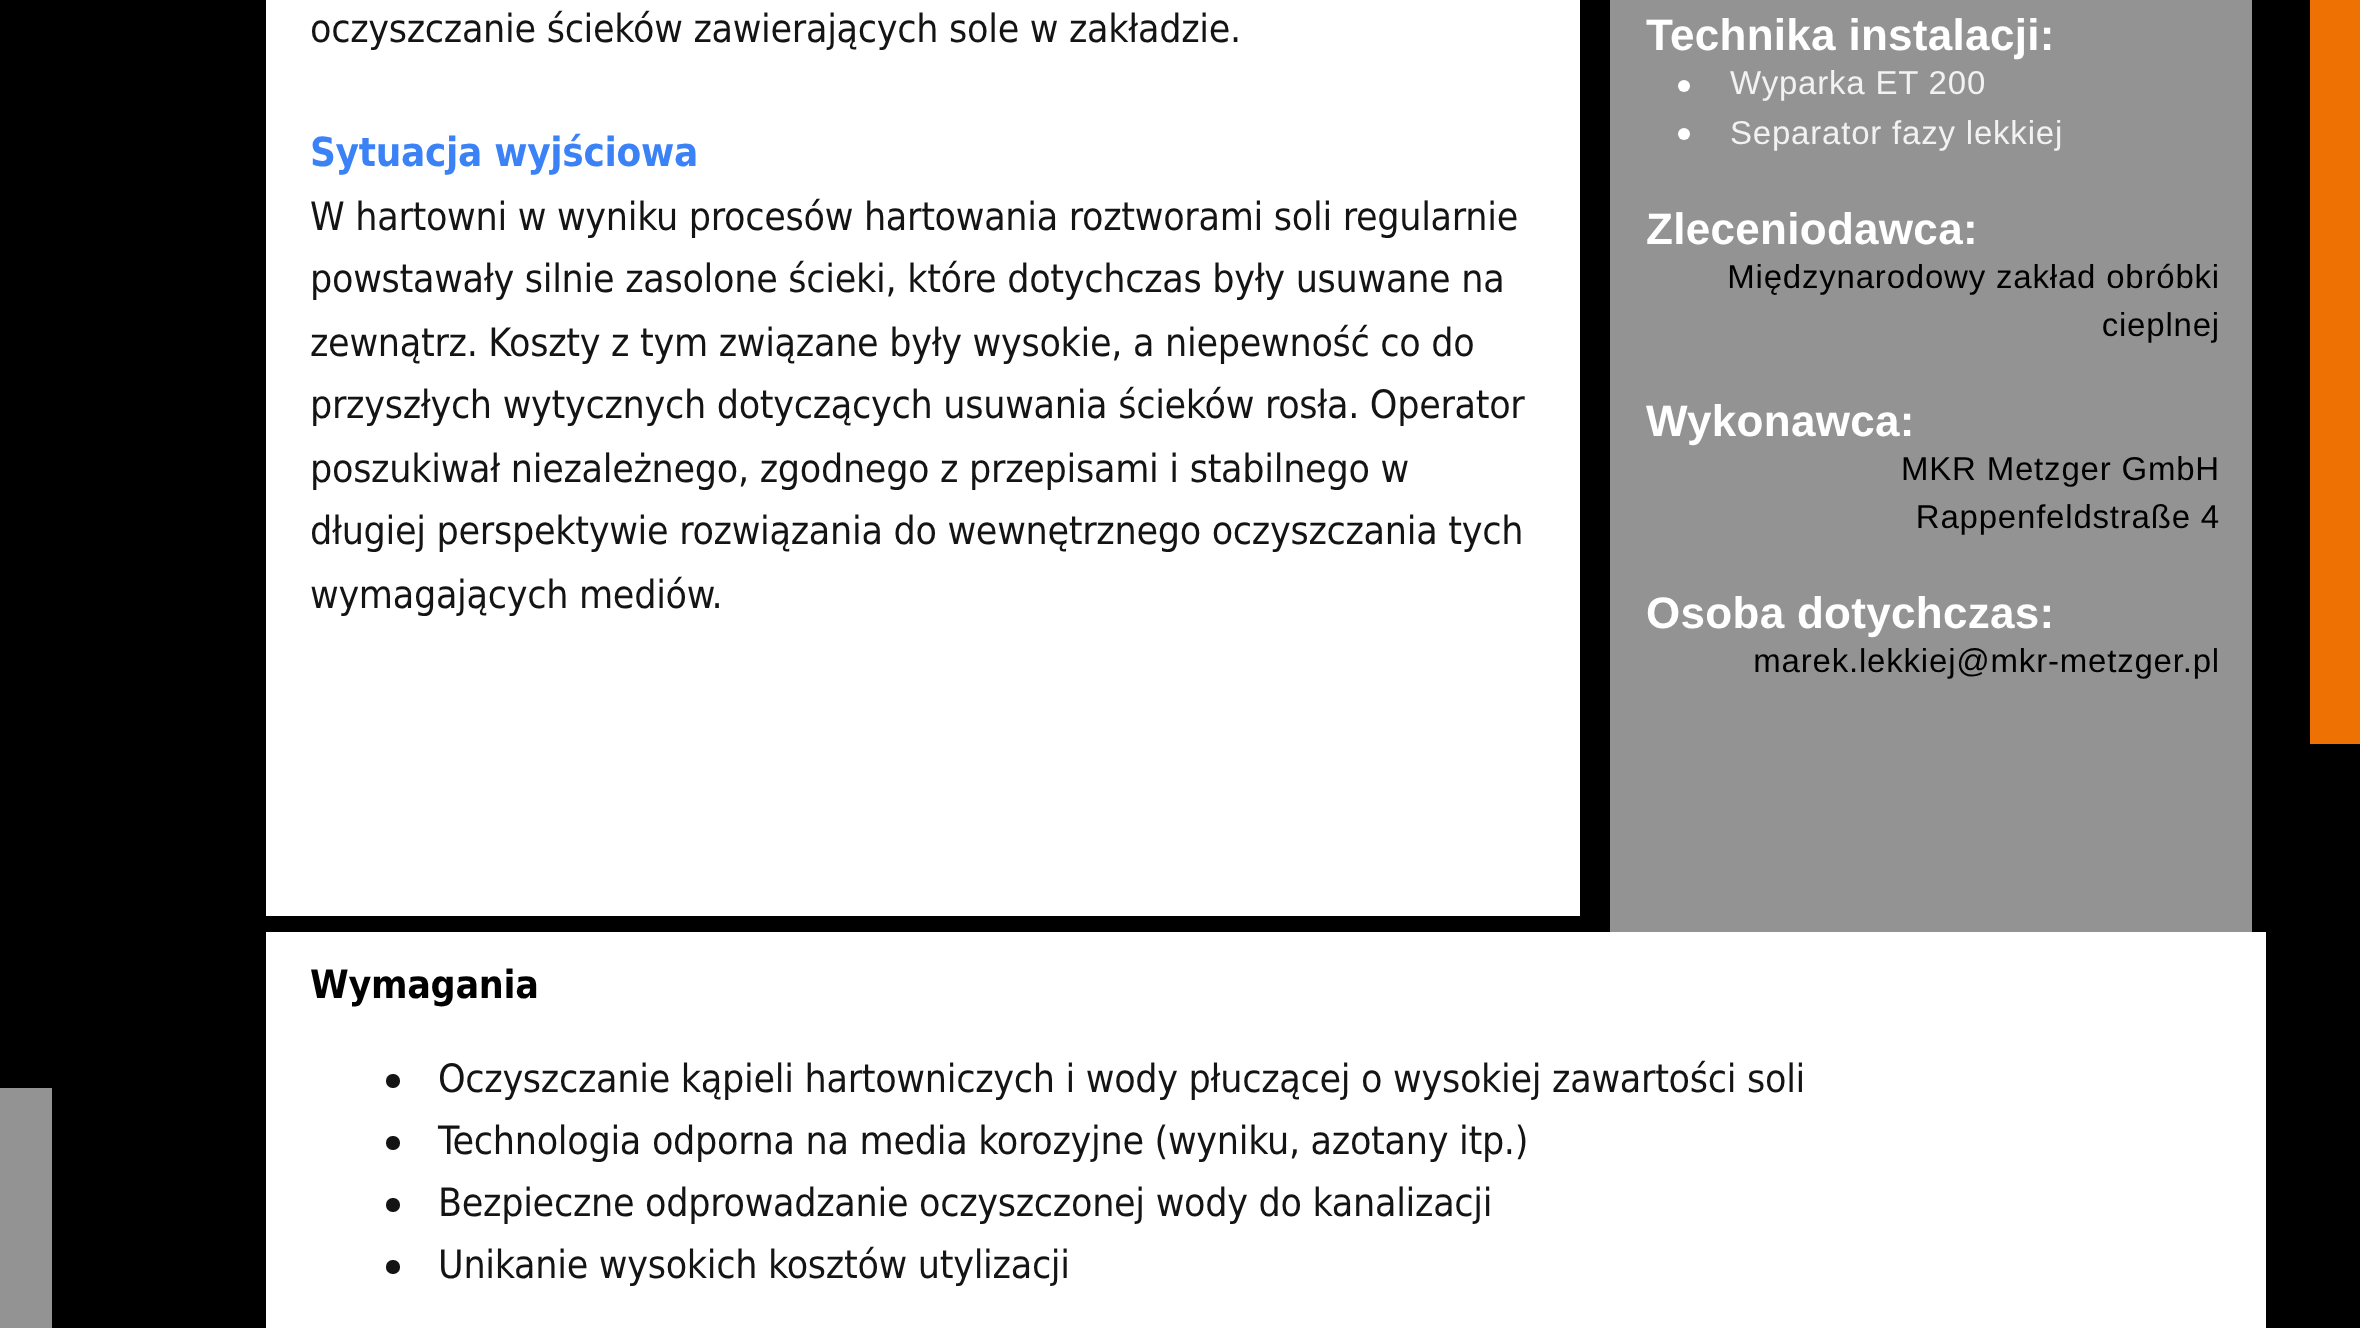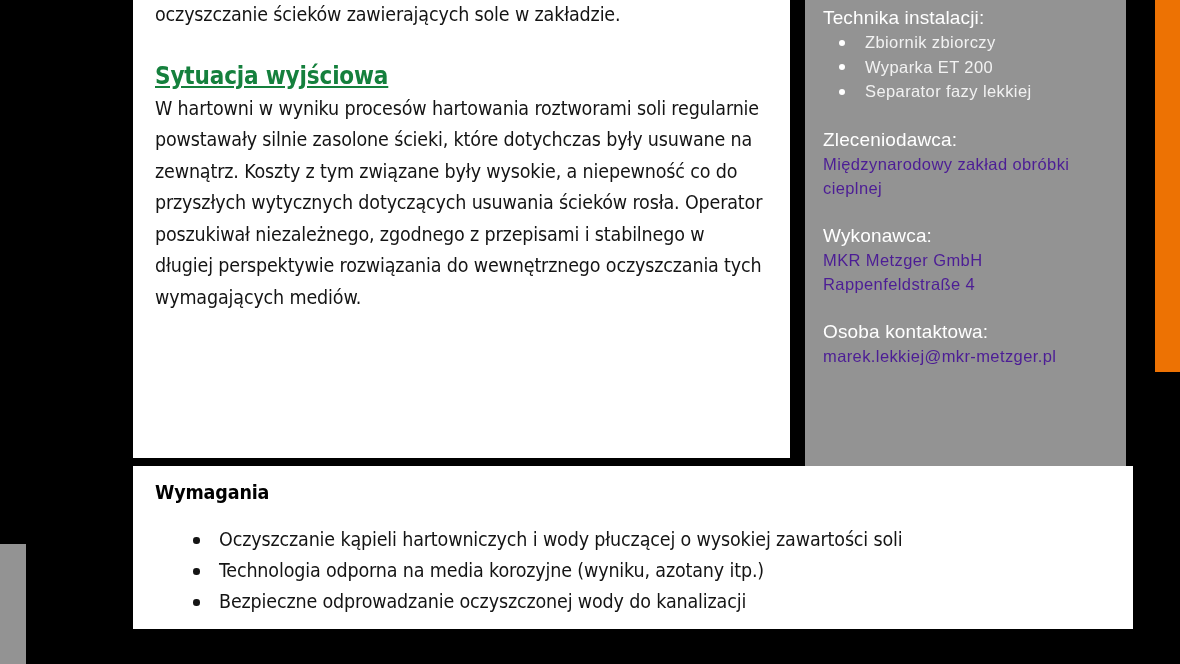"Technika instalacji:" .info-panel .info-head { font-size: 19px -> 22px; font-weight: normal -> bold }
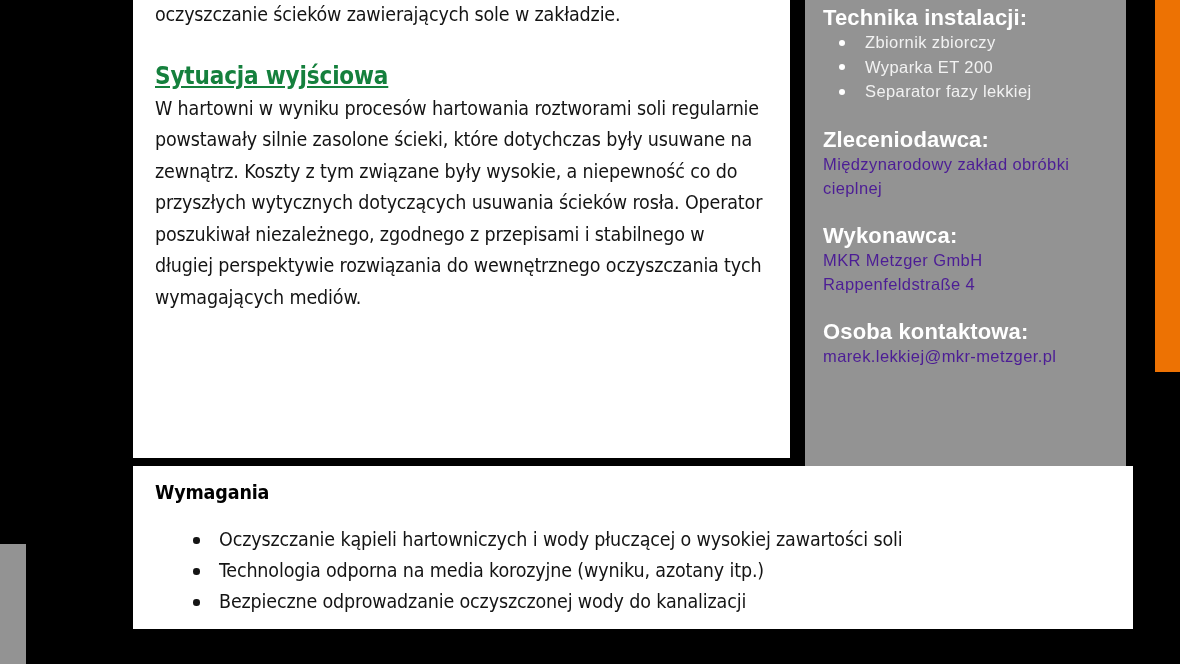"Zbiornik zbiorczy" li { html: <li> <span></span> <span>Zbiornik zbiorczy</span> </li> -> none }
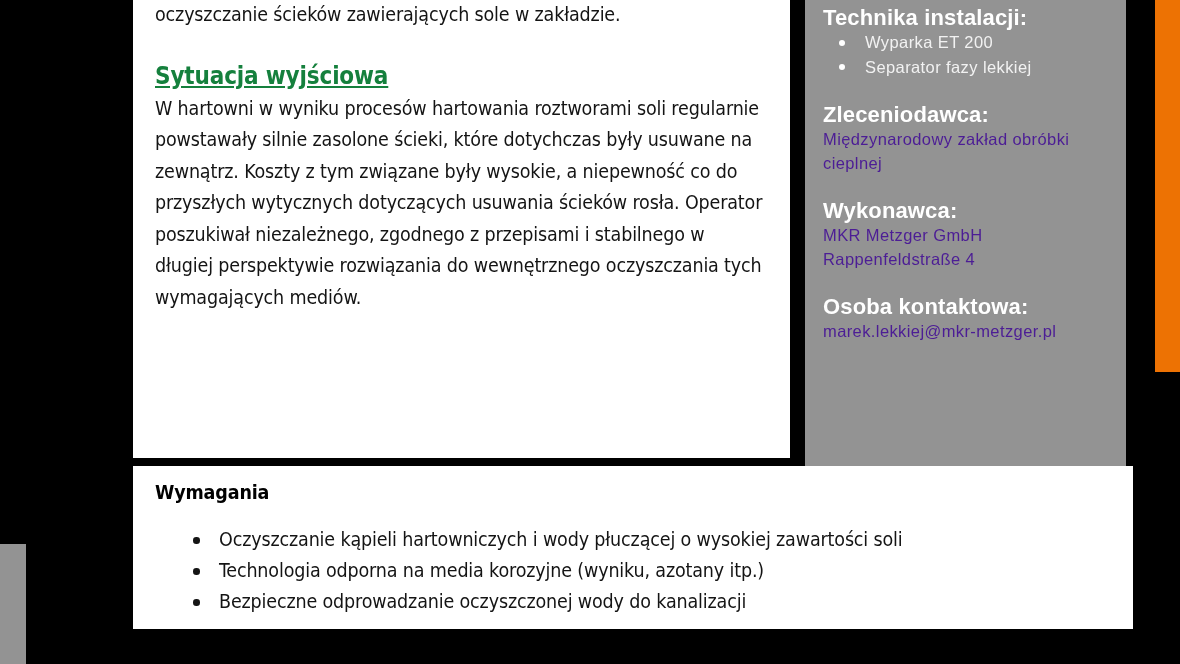"Sytuacja wyjściowa" .body-panel h2 { color: #15803d -> #3b82f6; font-size: 24px -> 20px; text-decoration: underline -> none }
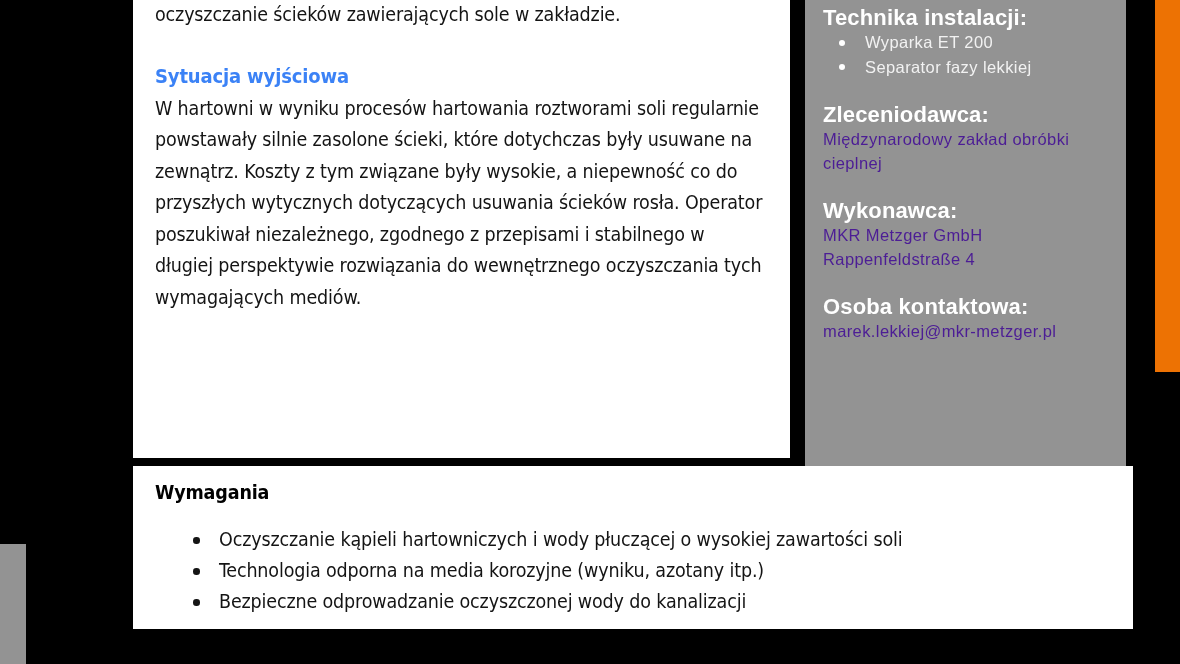"Międzynarodowy zakład obróbki" .info-panel .info-line { color: #4c1d95 -> #000000; text-align: none -> right }
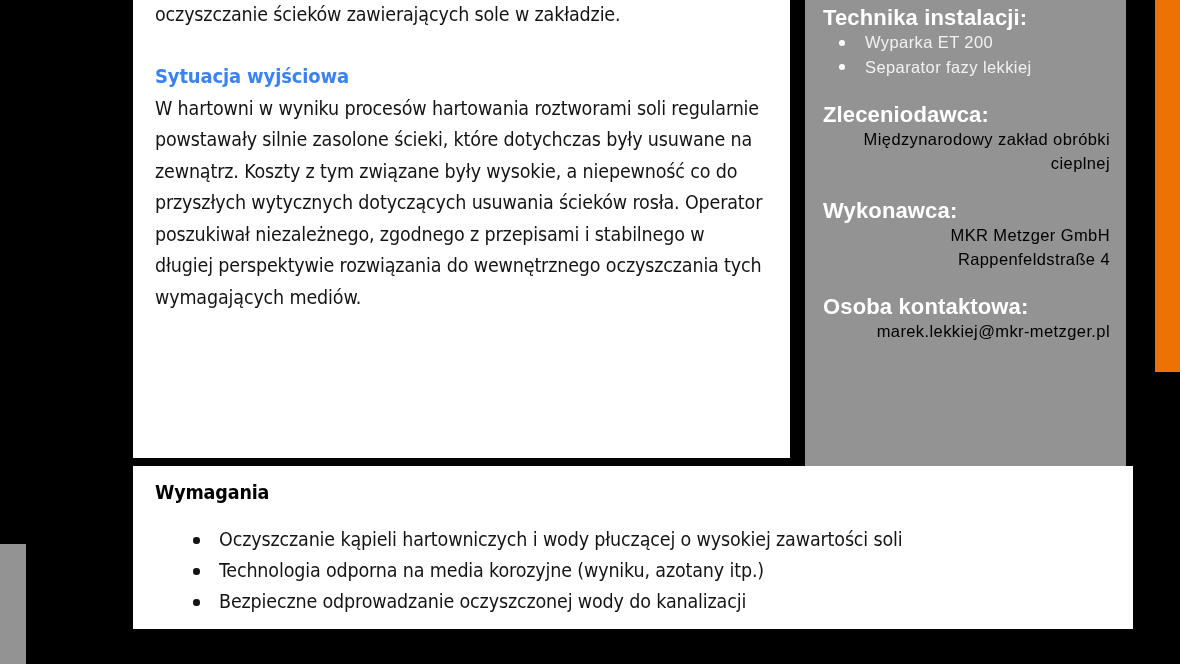"Osoba kontaktowa:" div.info-head { text: kontaktowa -> dotychczas }
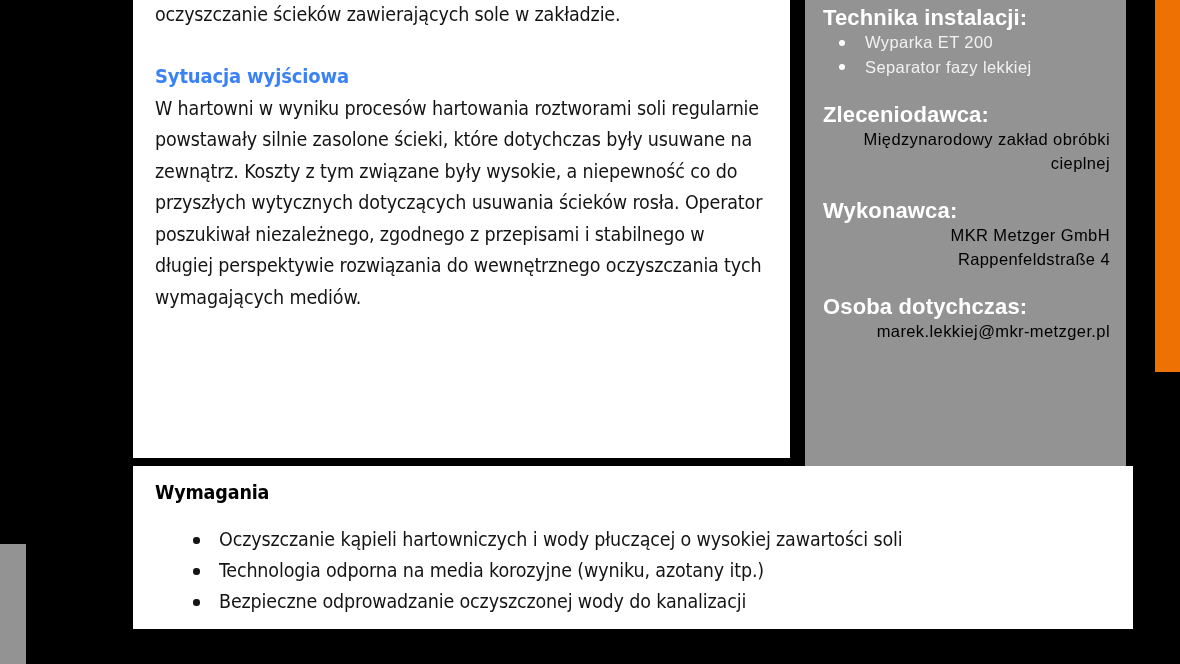"Wymagania" .req-panel { height: 163px -> 198px }
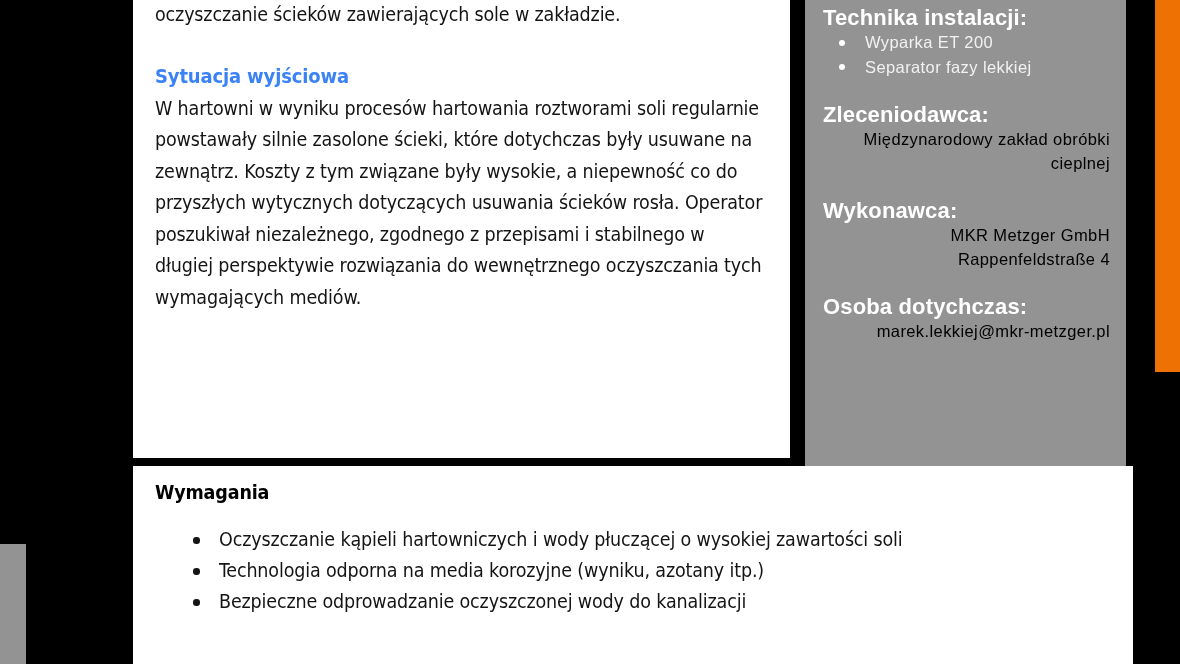"Unikanie wysokich kosztów utylizacji" li { html: none -> <li> <span></span> <span>Unikanie wysokich kosztów utylizacji</span> </li> }
